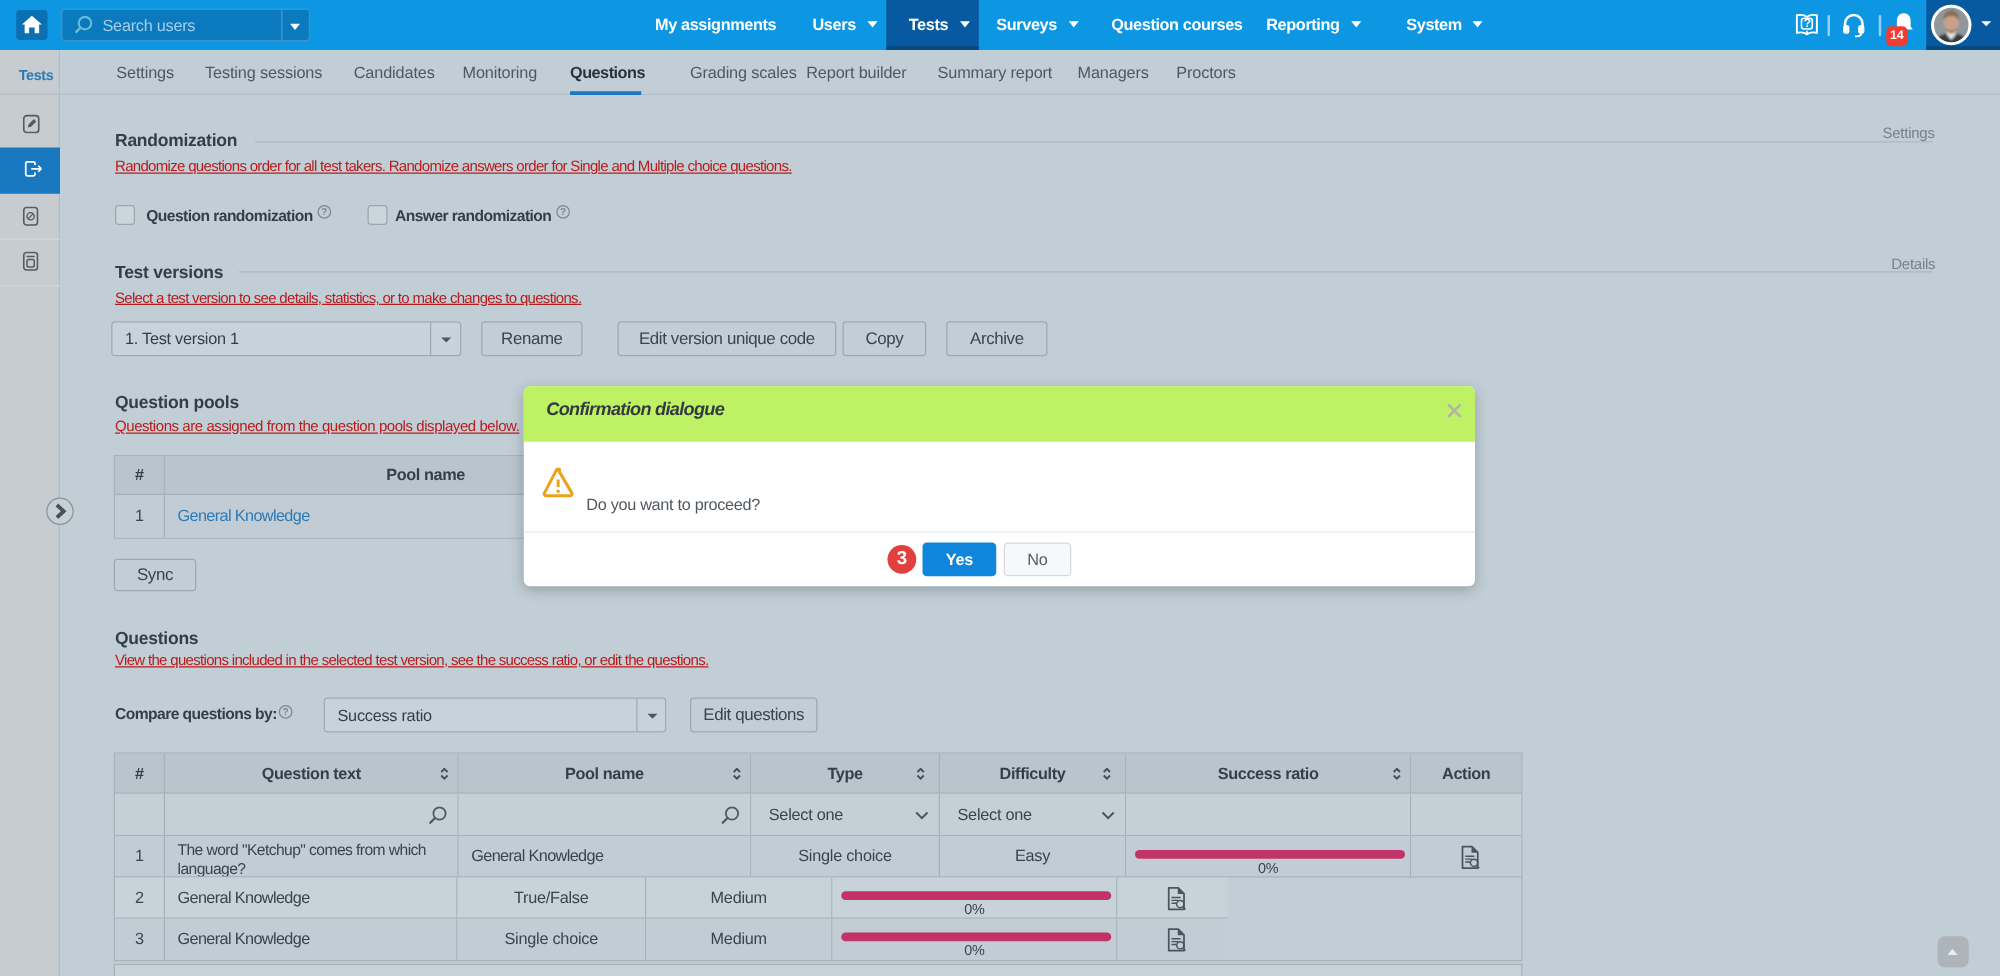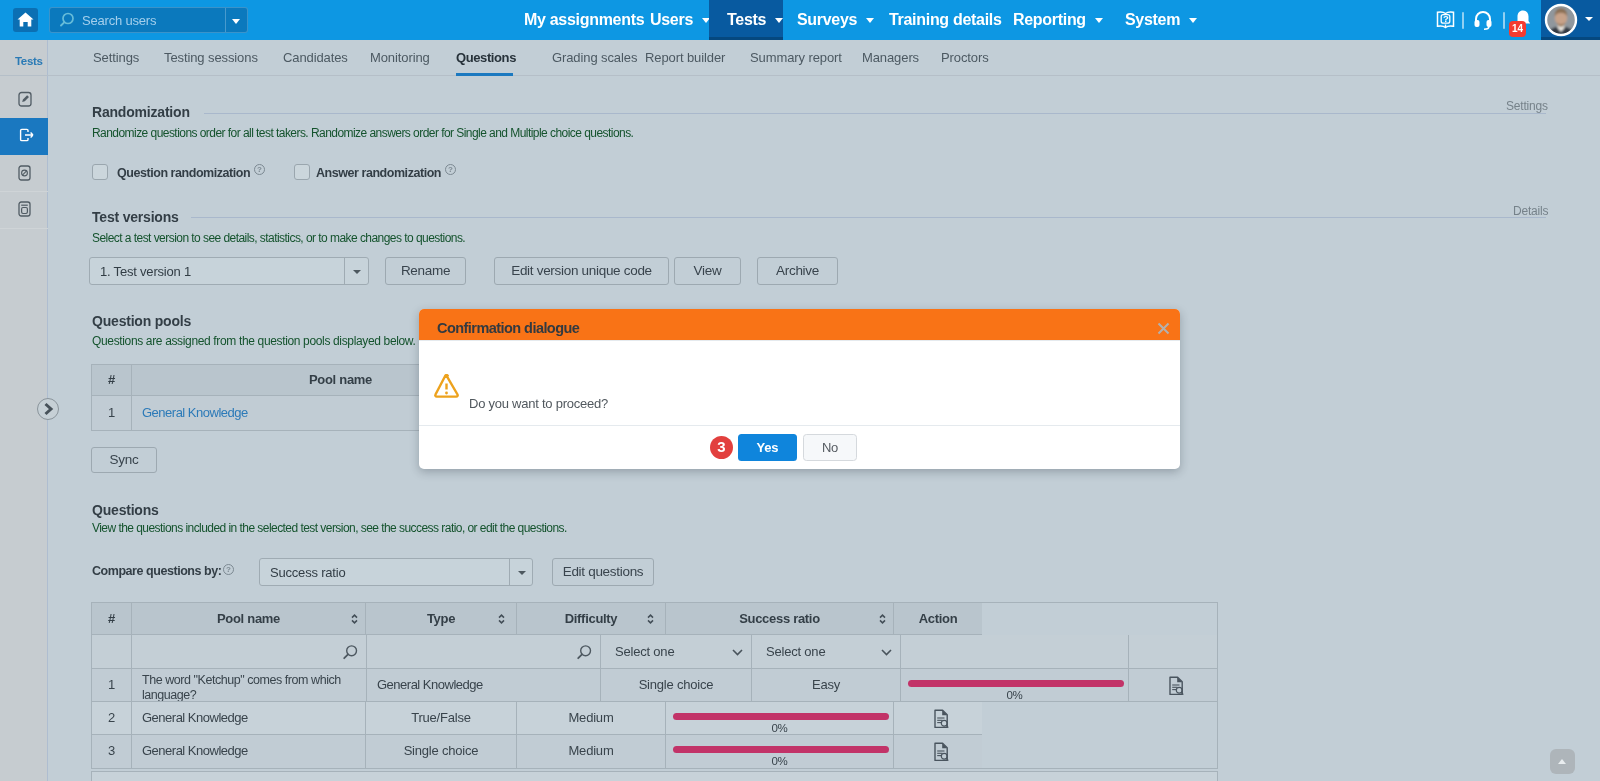"My assignments" .navitem { font-size: 16px -> 13px }
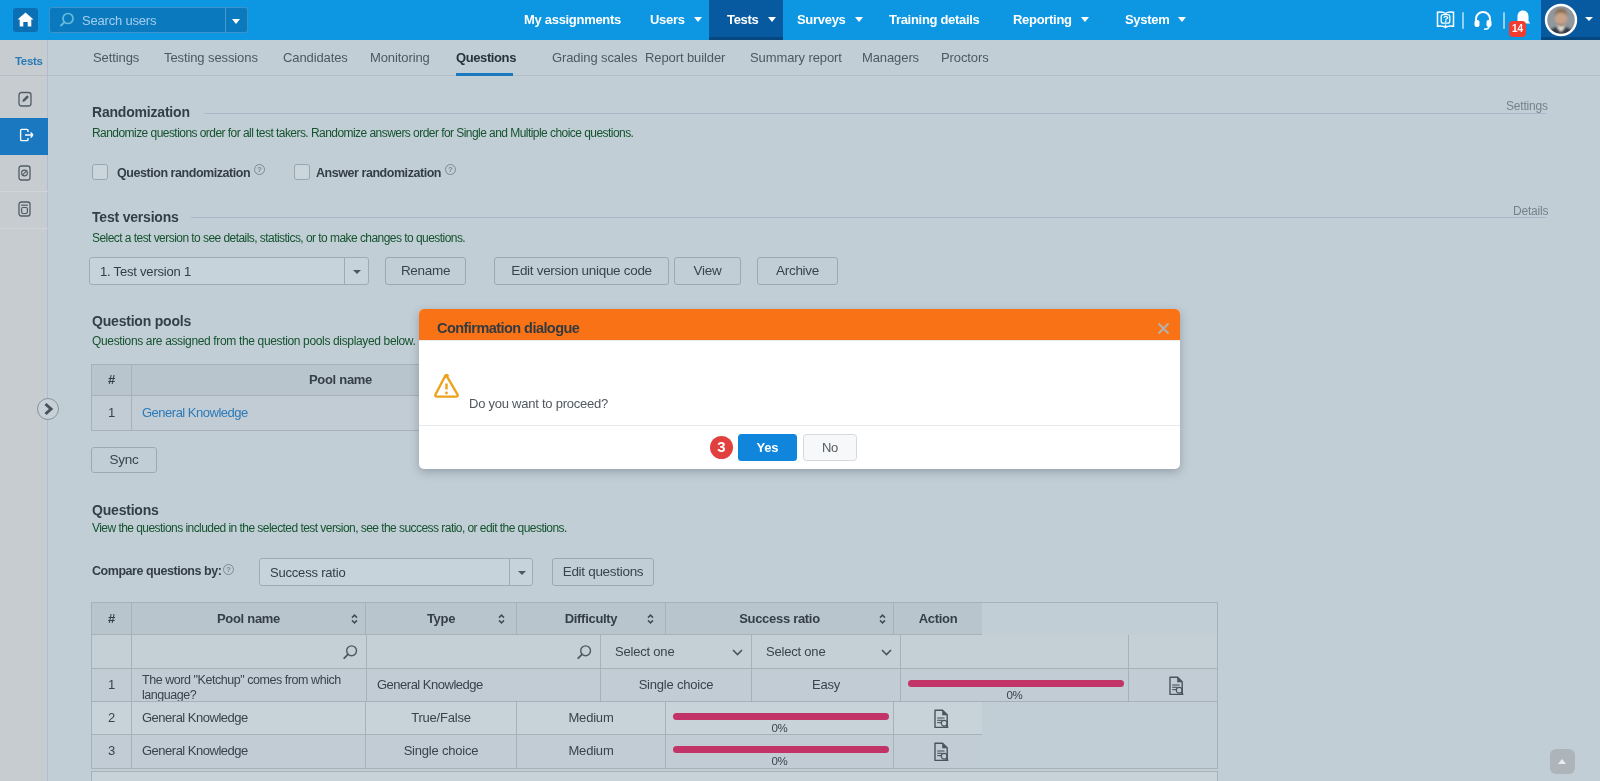"Training details" div.navitem { text: Training details -> Question courses }
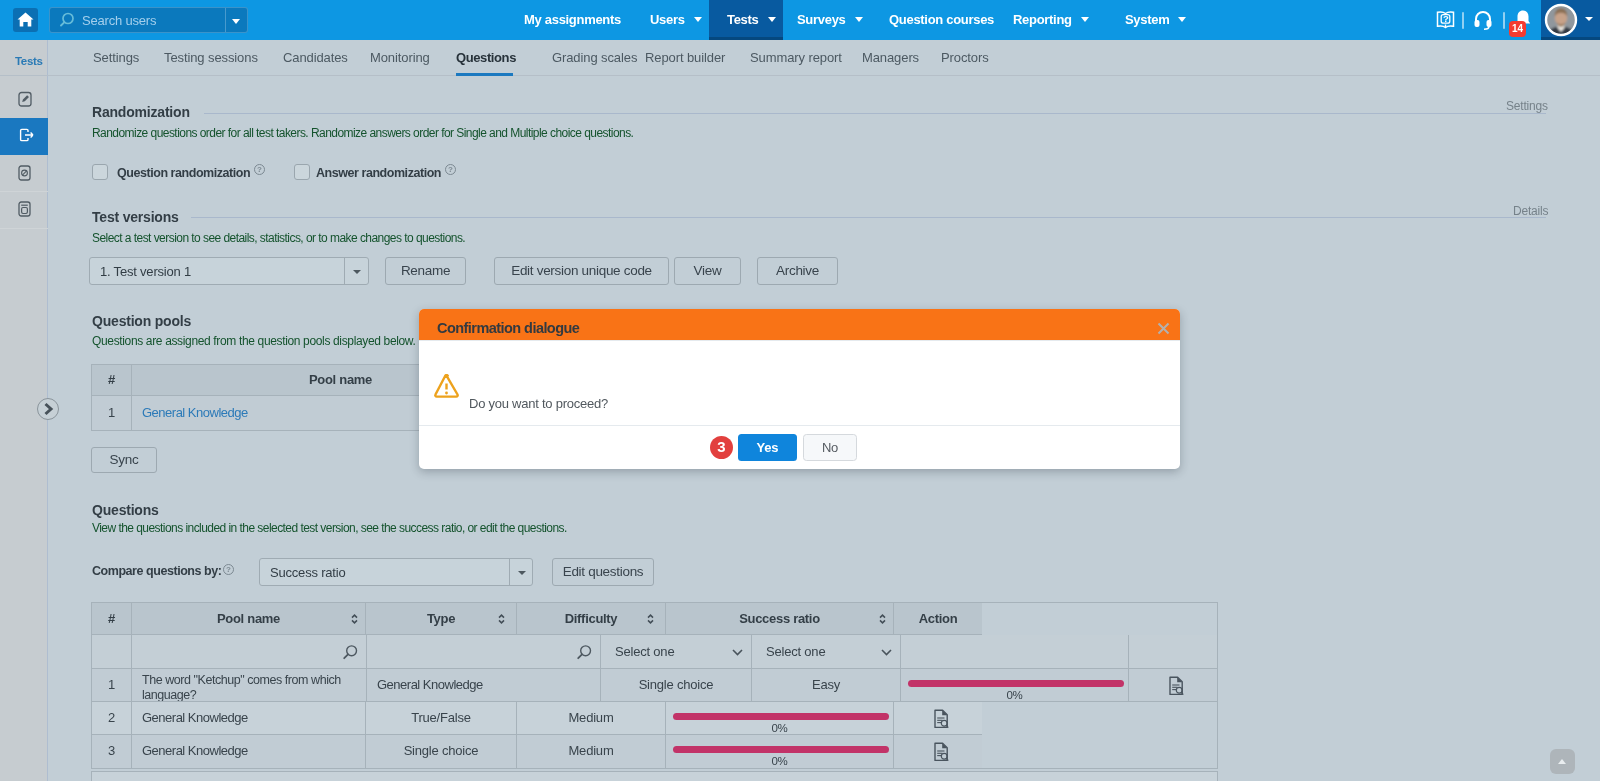"Randomize questions order for all" .sub { color: #14532d -> #b91c1c; text-decoration: none -> underline }
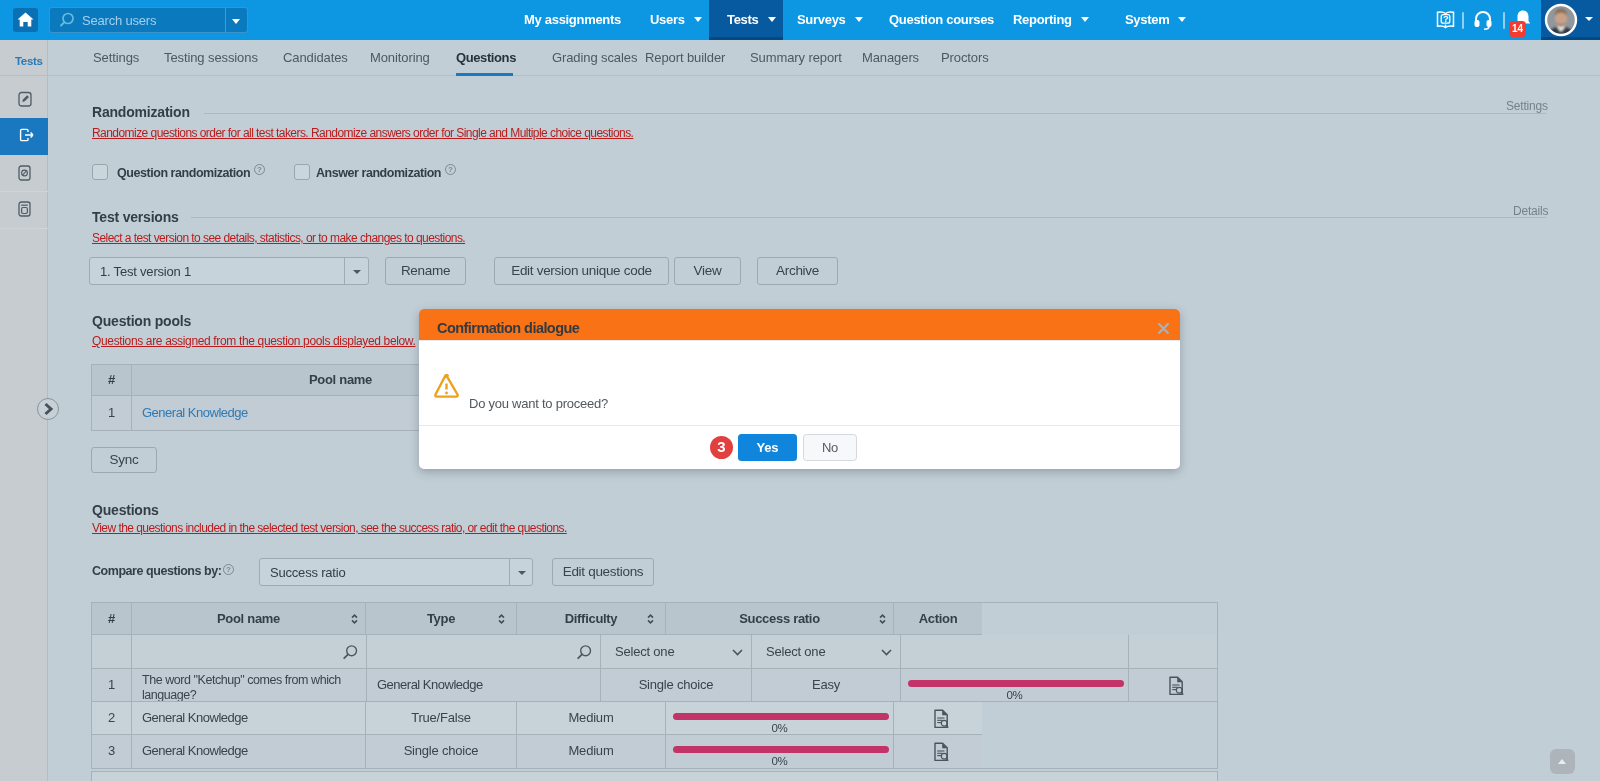"View" div.btn { text: View -> Copy }
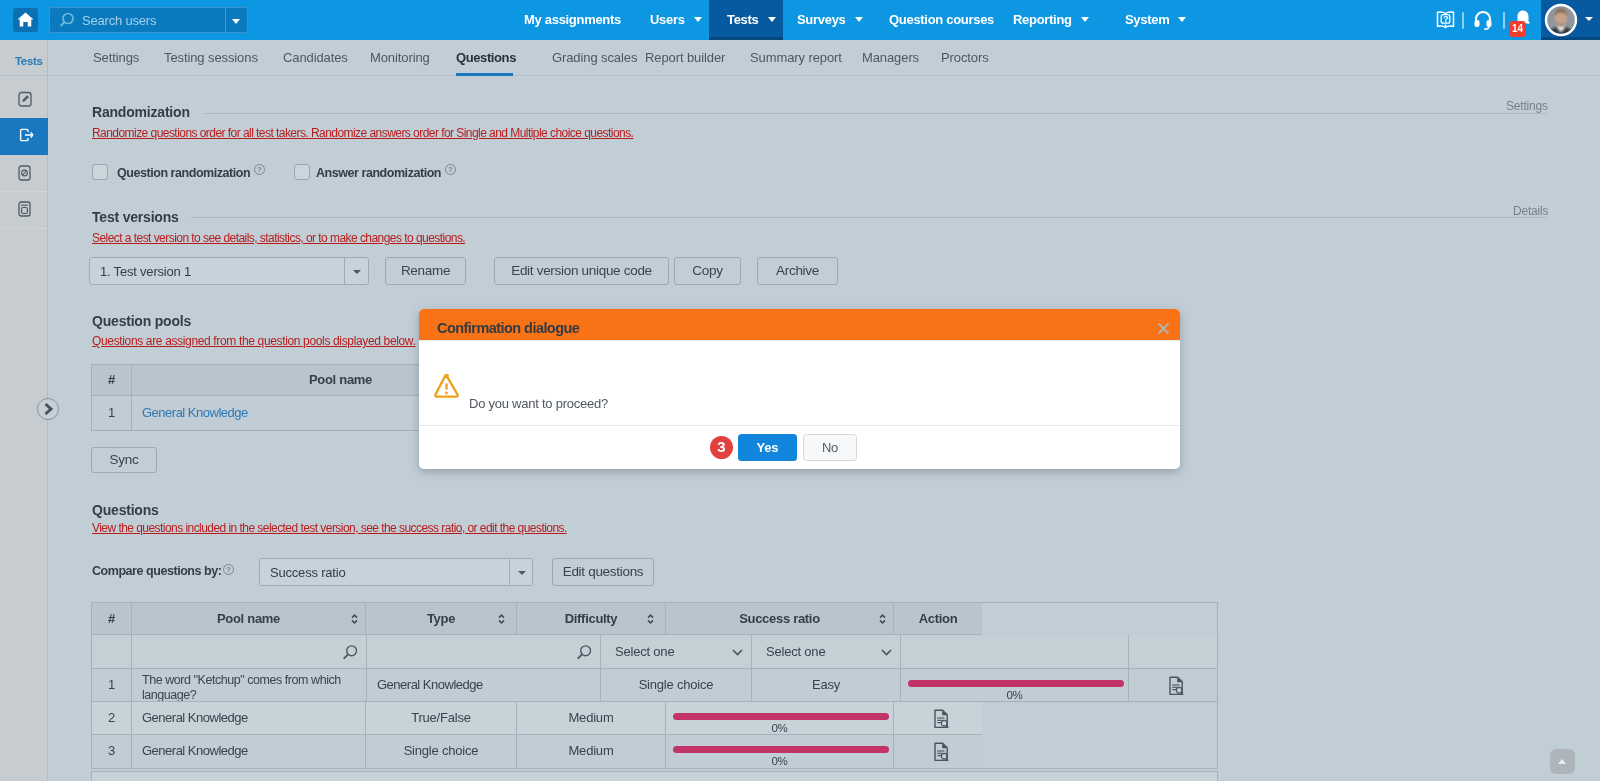"Confirmation dialogue" #mhead { background: #f97316 -> #bef264; font-style: none -> italic; height: 32px -> 45px }
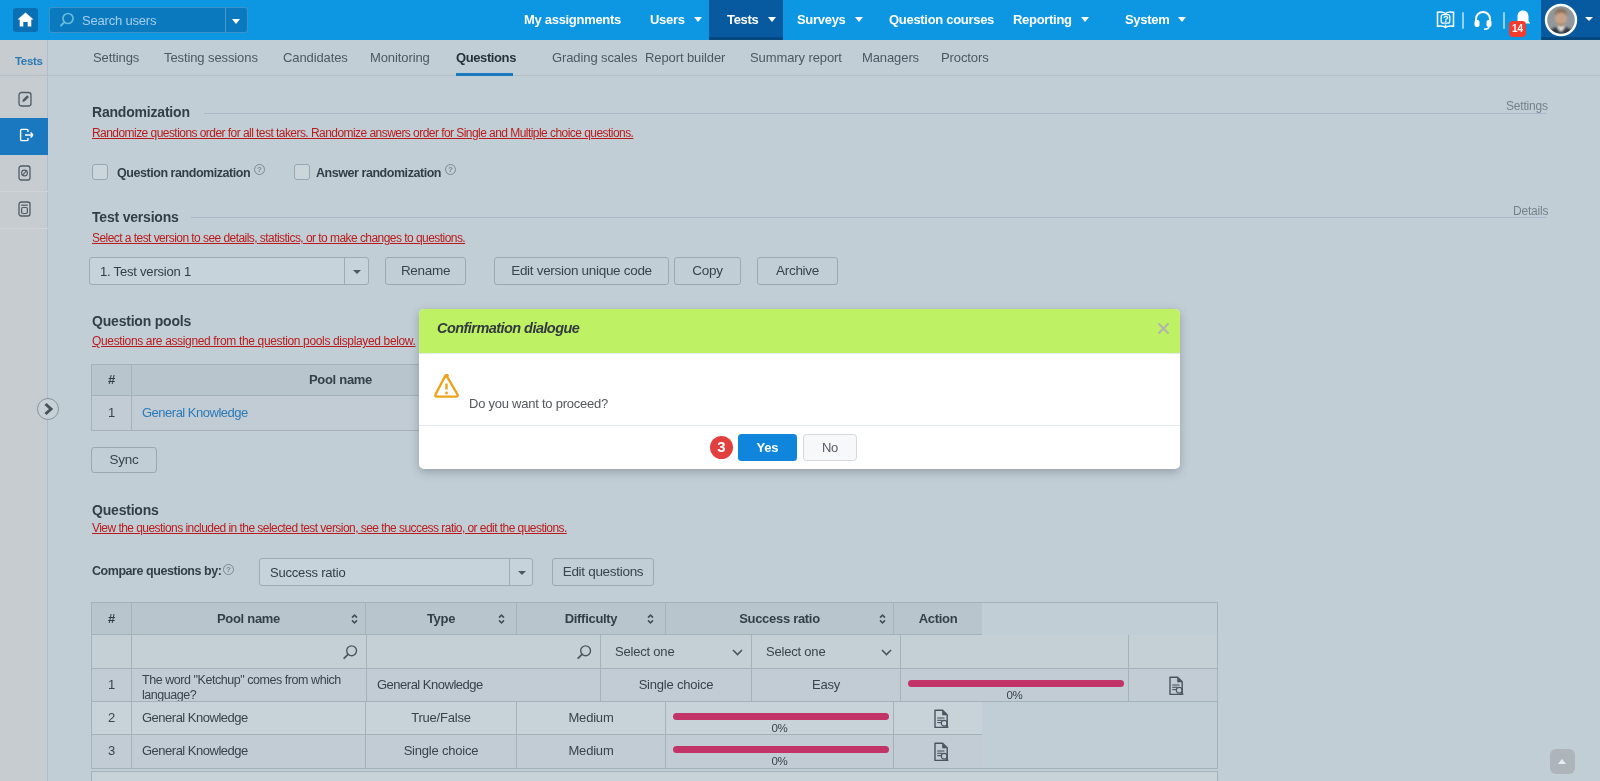"Question text" div.tcell { html: none -> <div>Question text <svg> <path></path> </svg> </div> }
